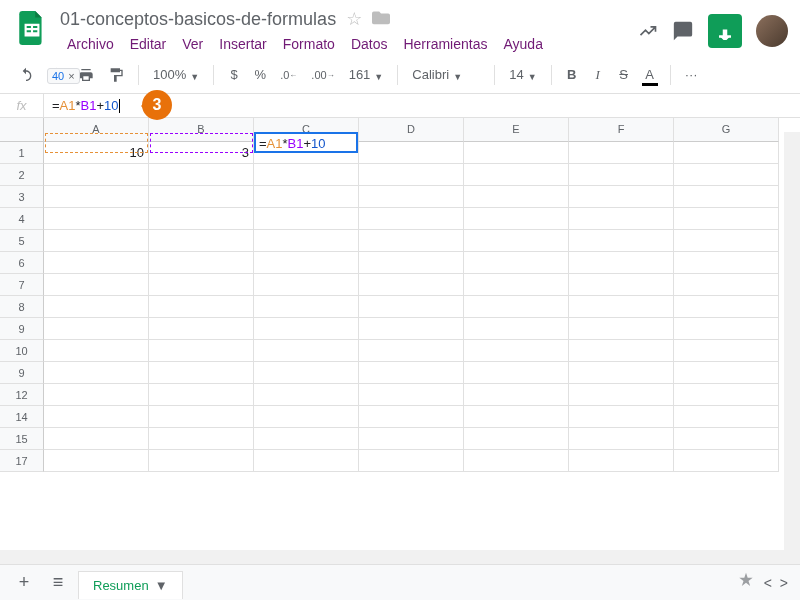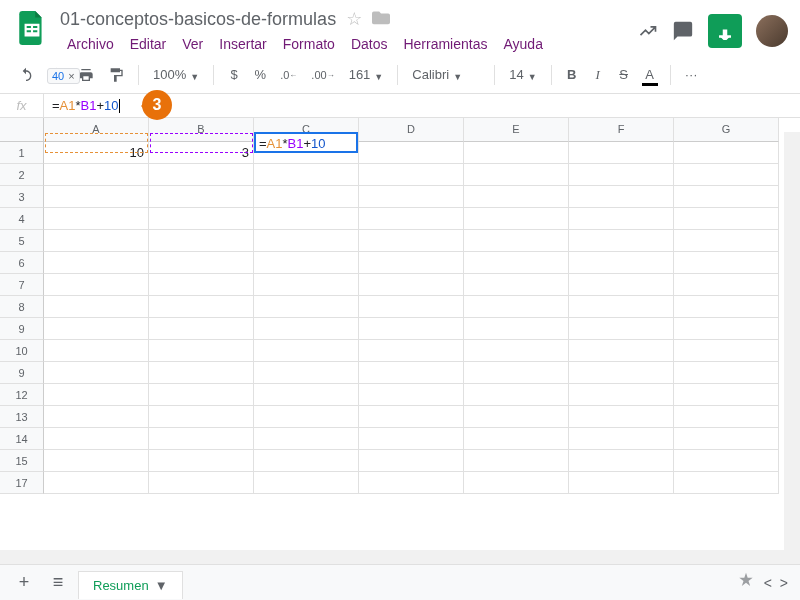"13" div.row { html: <div> <div>13</div> <div></div> <div></div> <div></div> <div></div> <div></div> <div></div> <div></div> </div> -> none }
